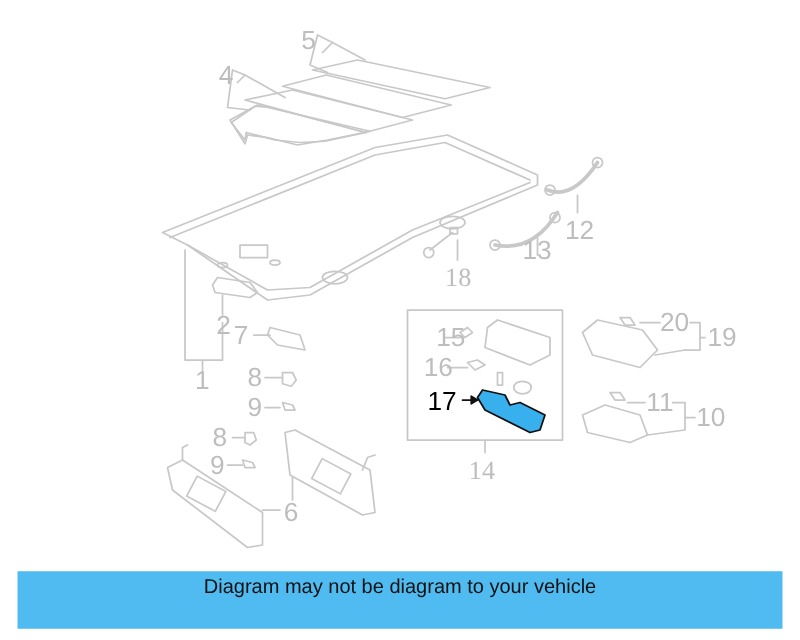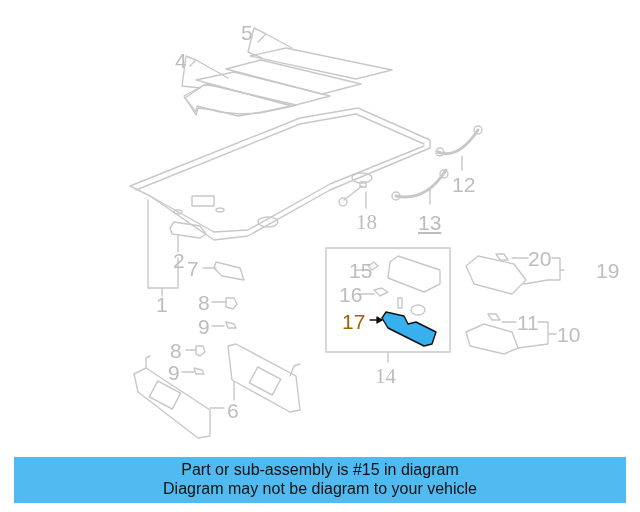"13" span.callout { text-decoration: underline -> none; top: 212px -> 190px }
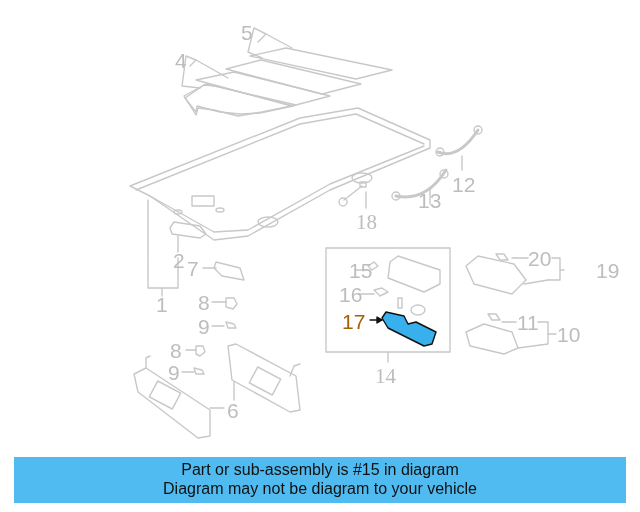"19" span.callout { margin-left: 30px -> none }
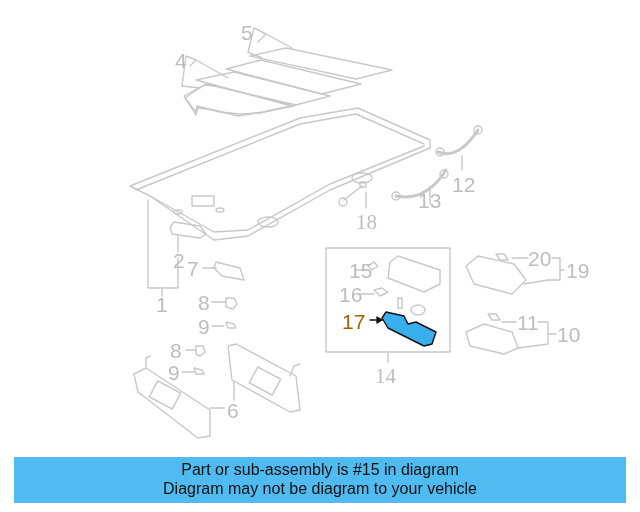"17" .callout.active { color: #a16207 -> #000000 }
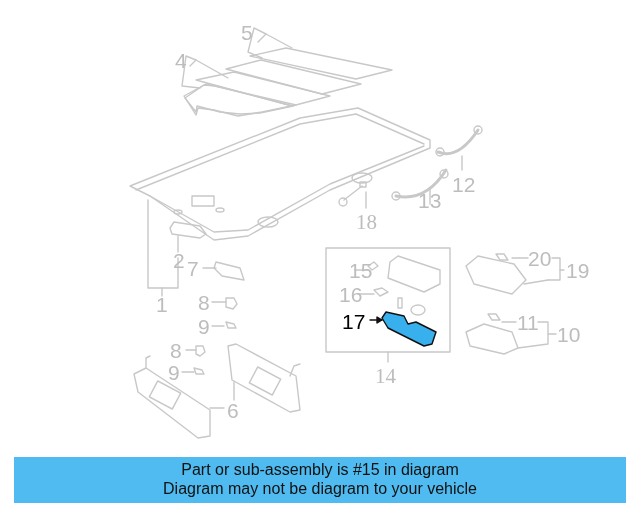"Part or sub-assembly is #15" div { html: <div>Part or sub-assembly is #15 in diagram</div> -> none }
